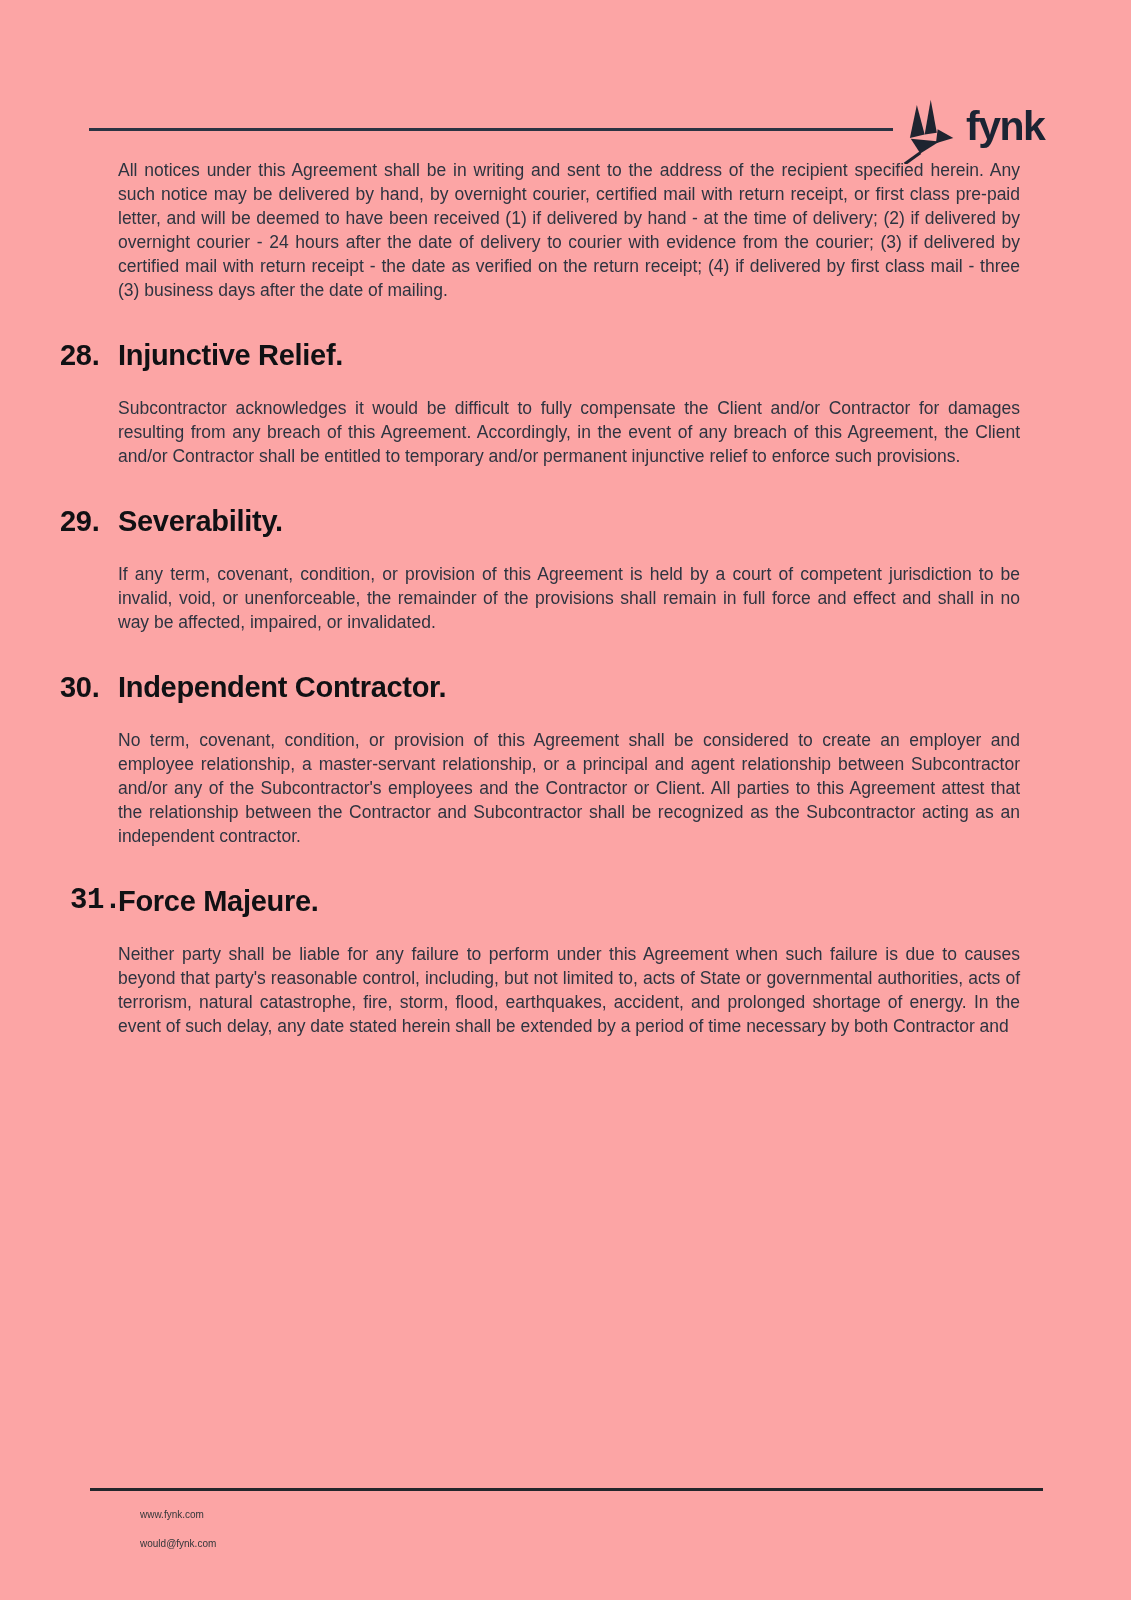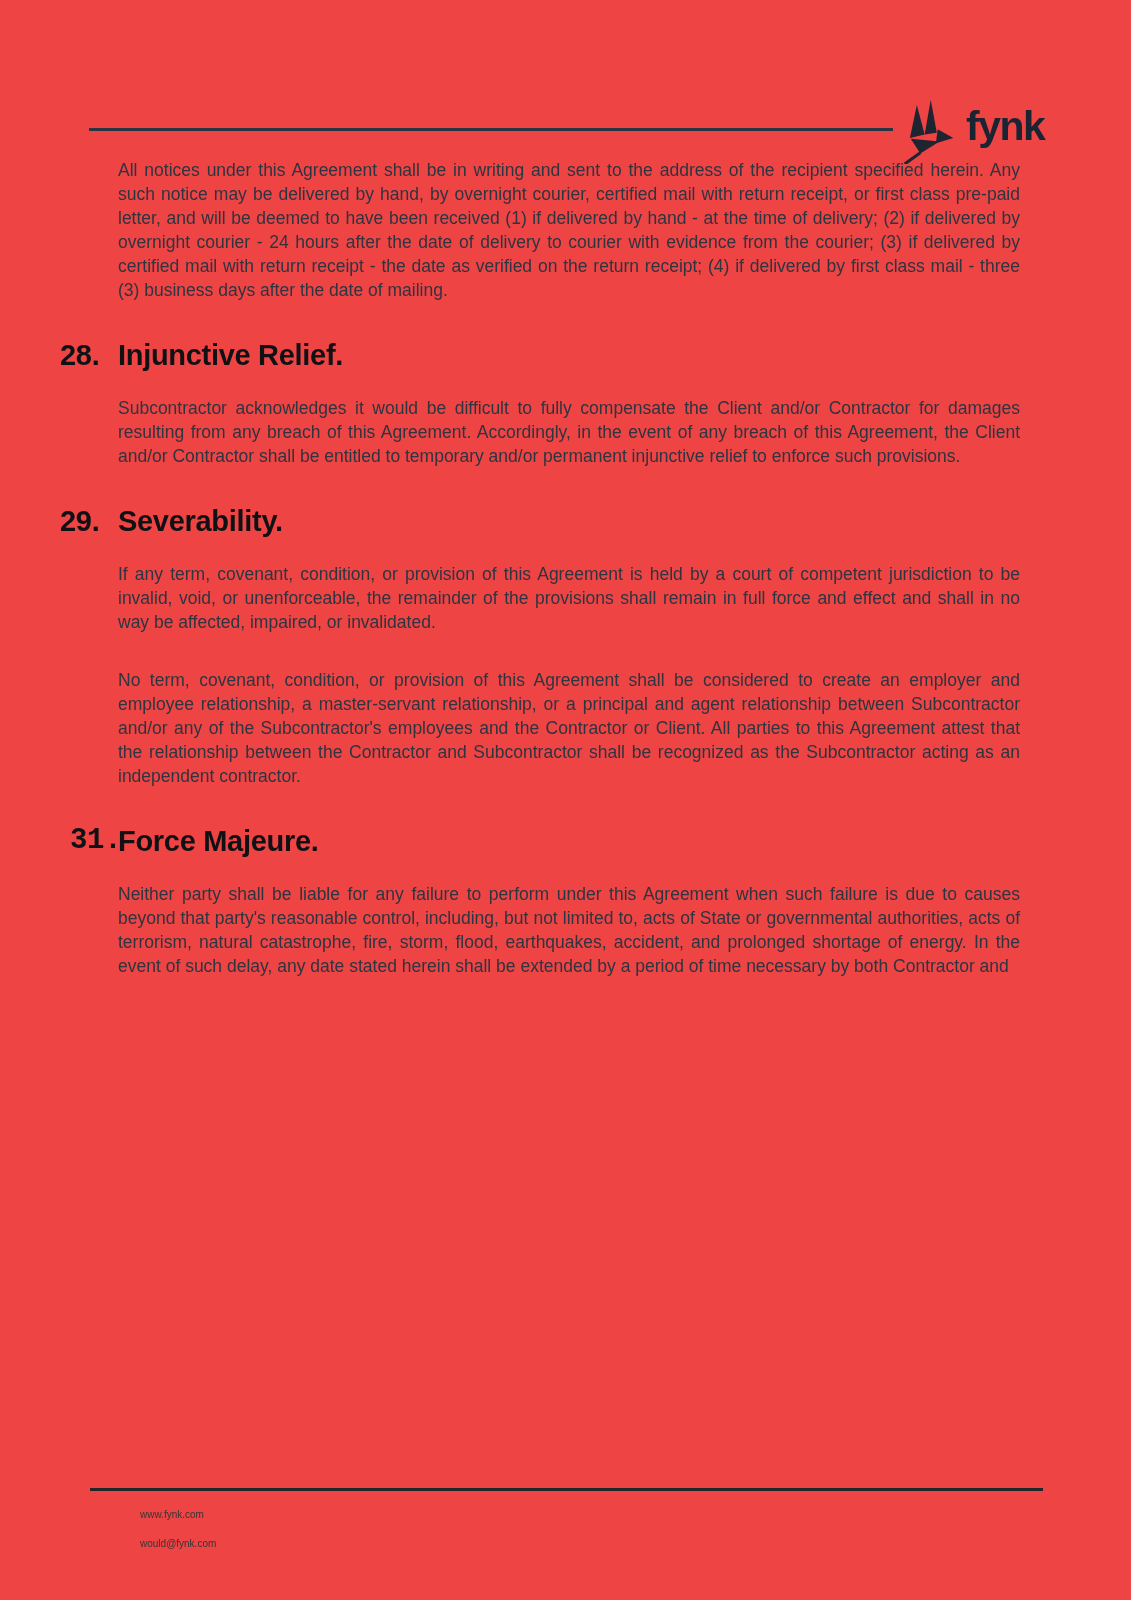"fynk" .page { background: #ef4444 -> #fca5a5 }
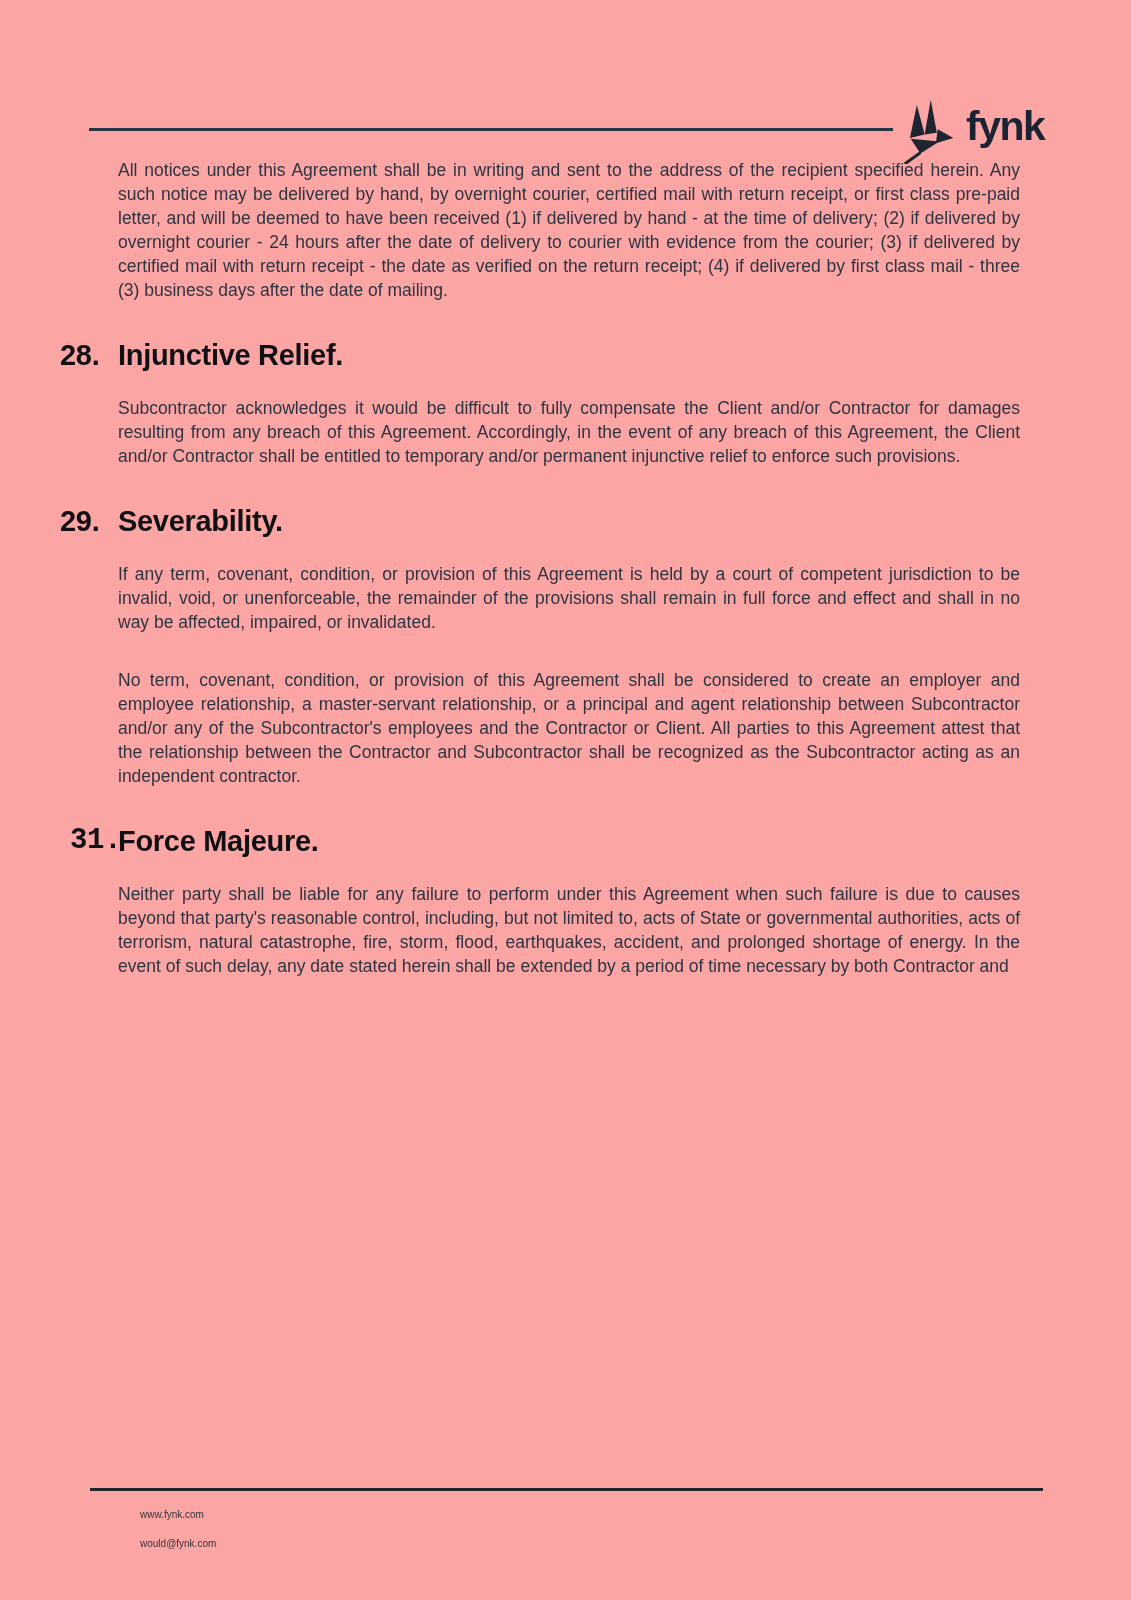"30." div.section-heading { html: none -> <div> <span>30.</span> <span>Independent Contractor.</span> </div> }
